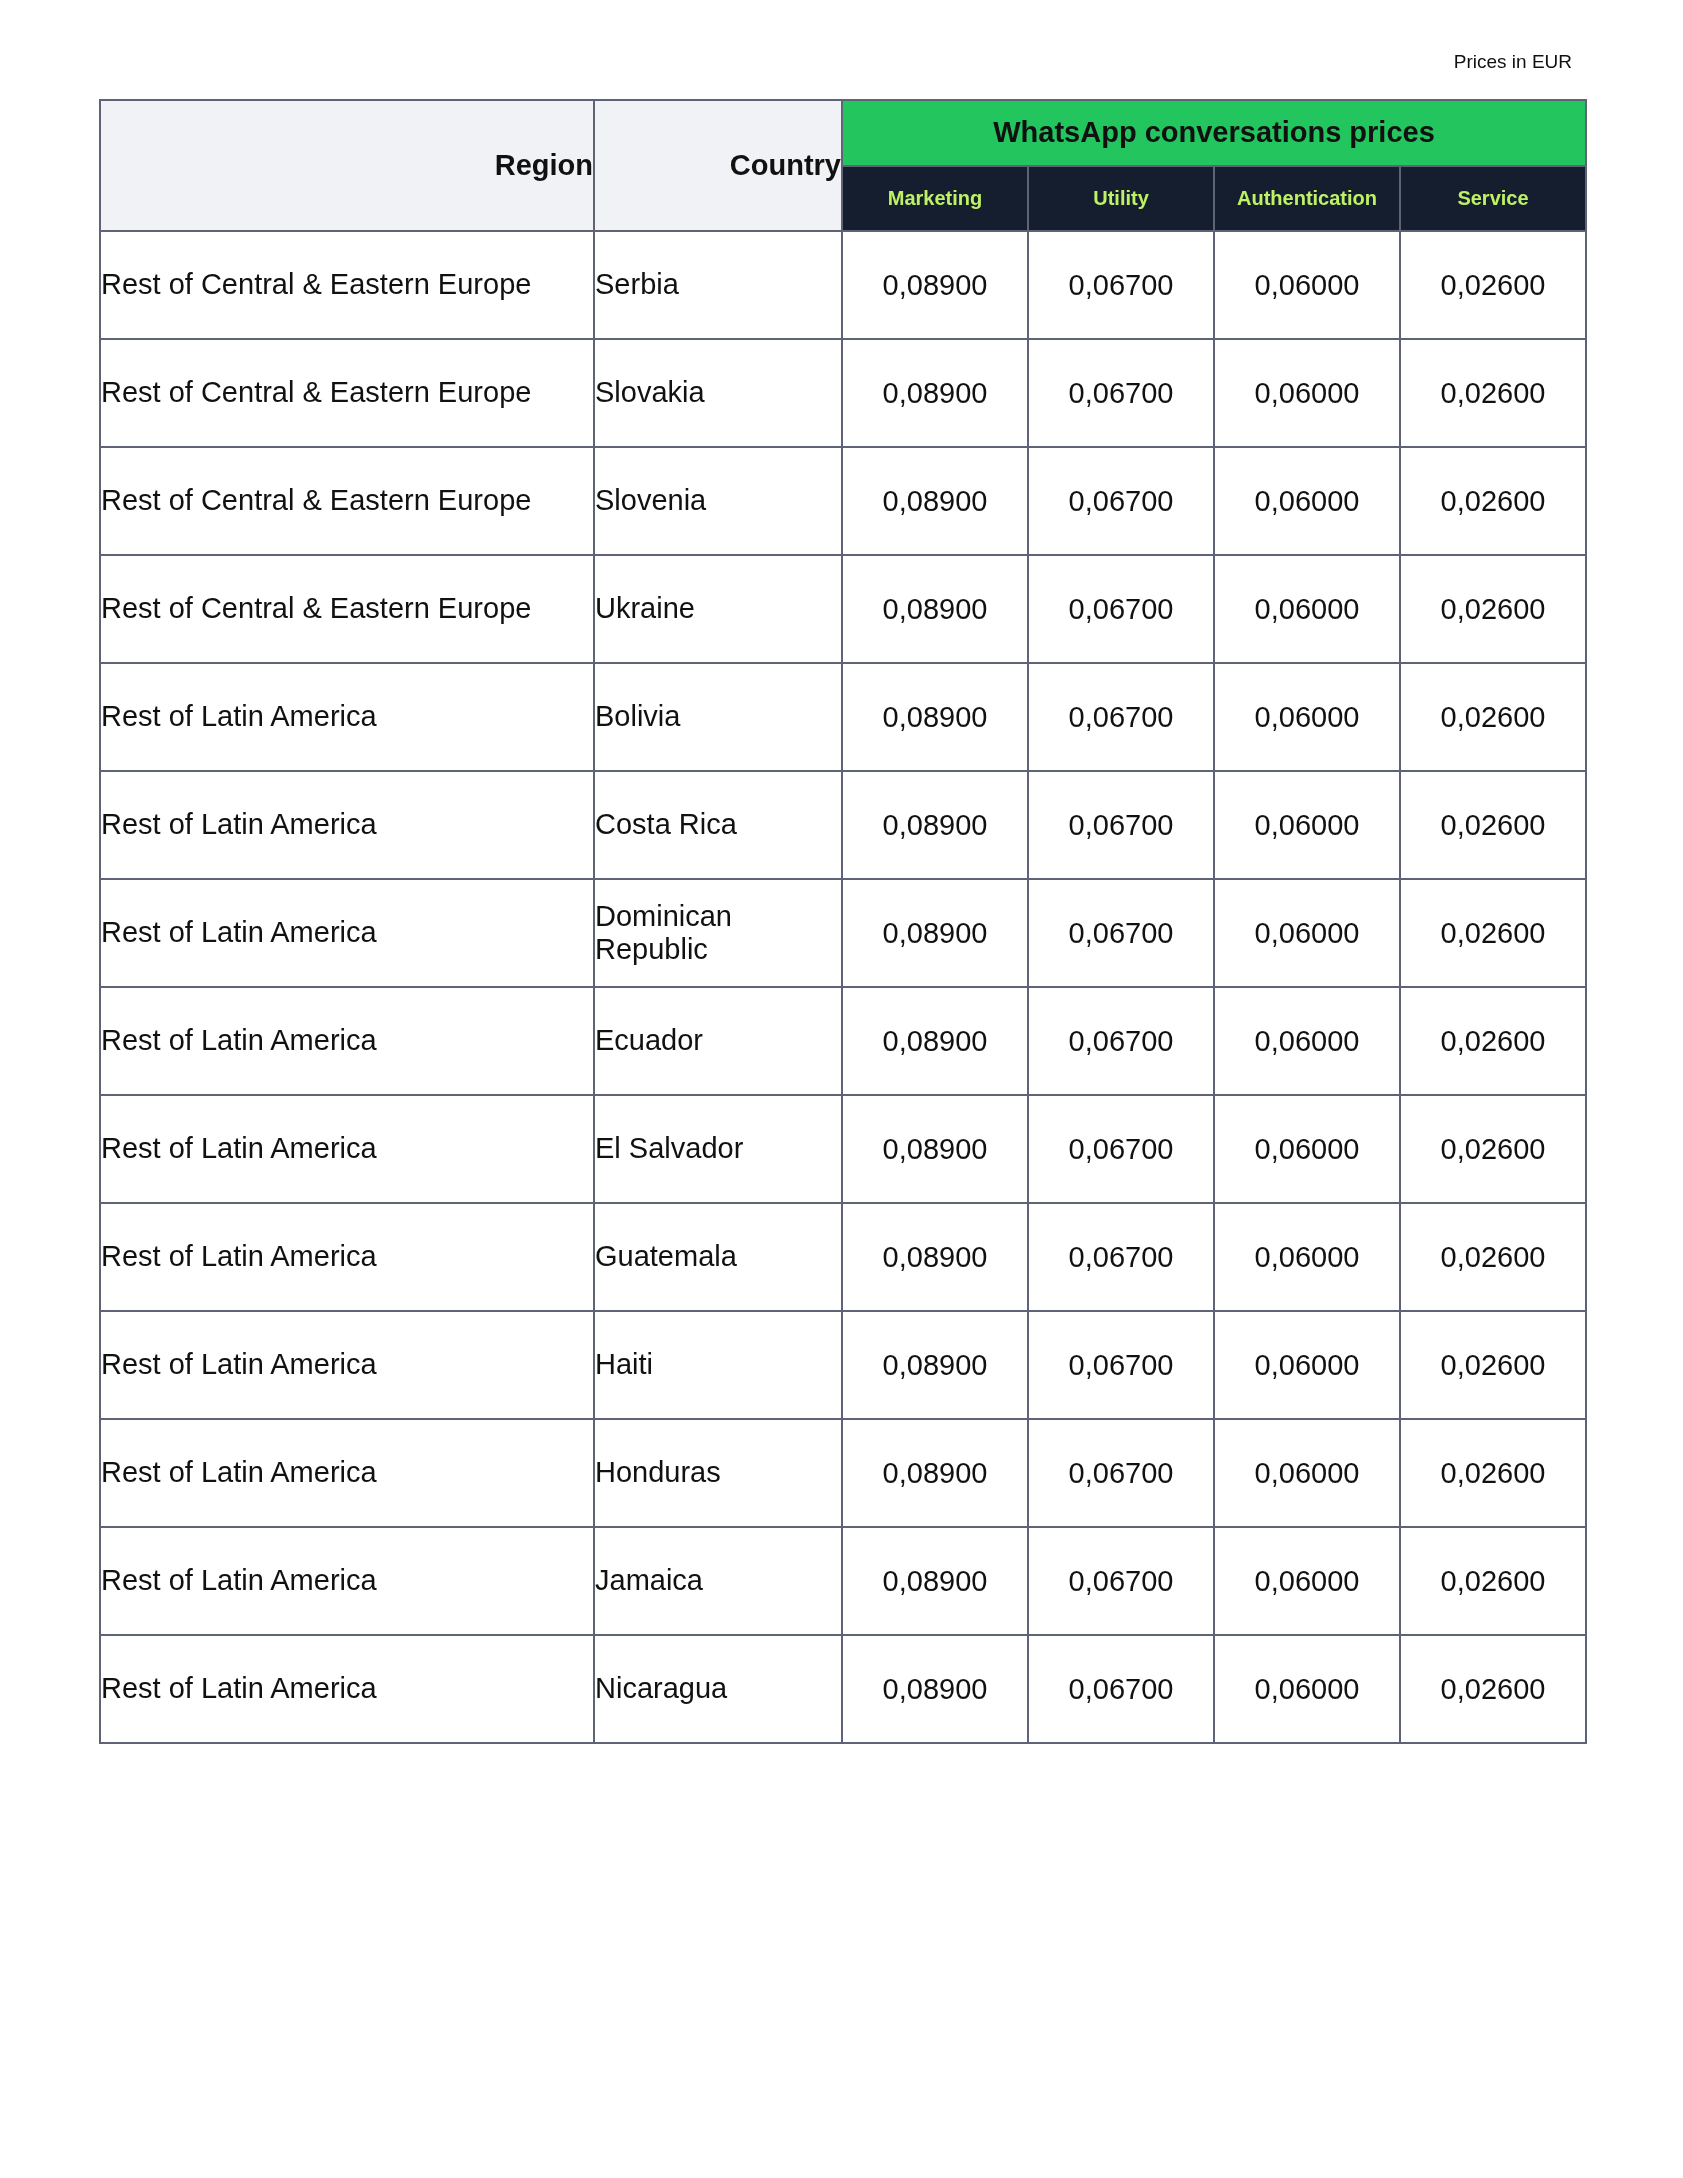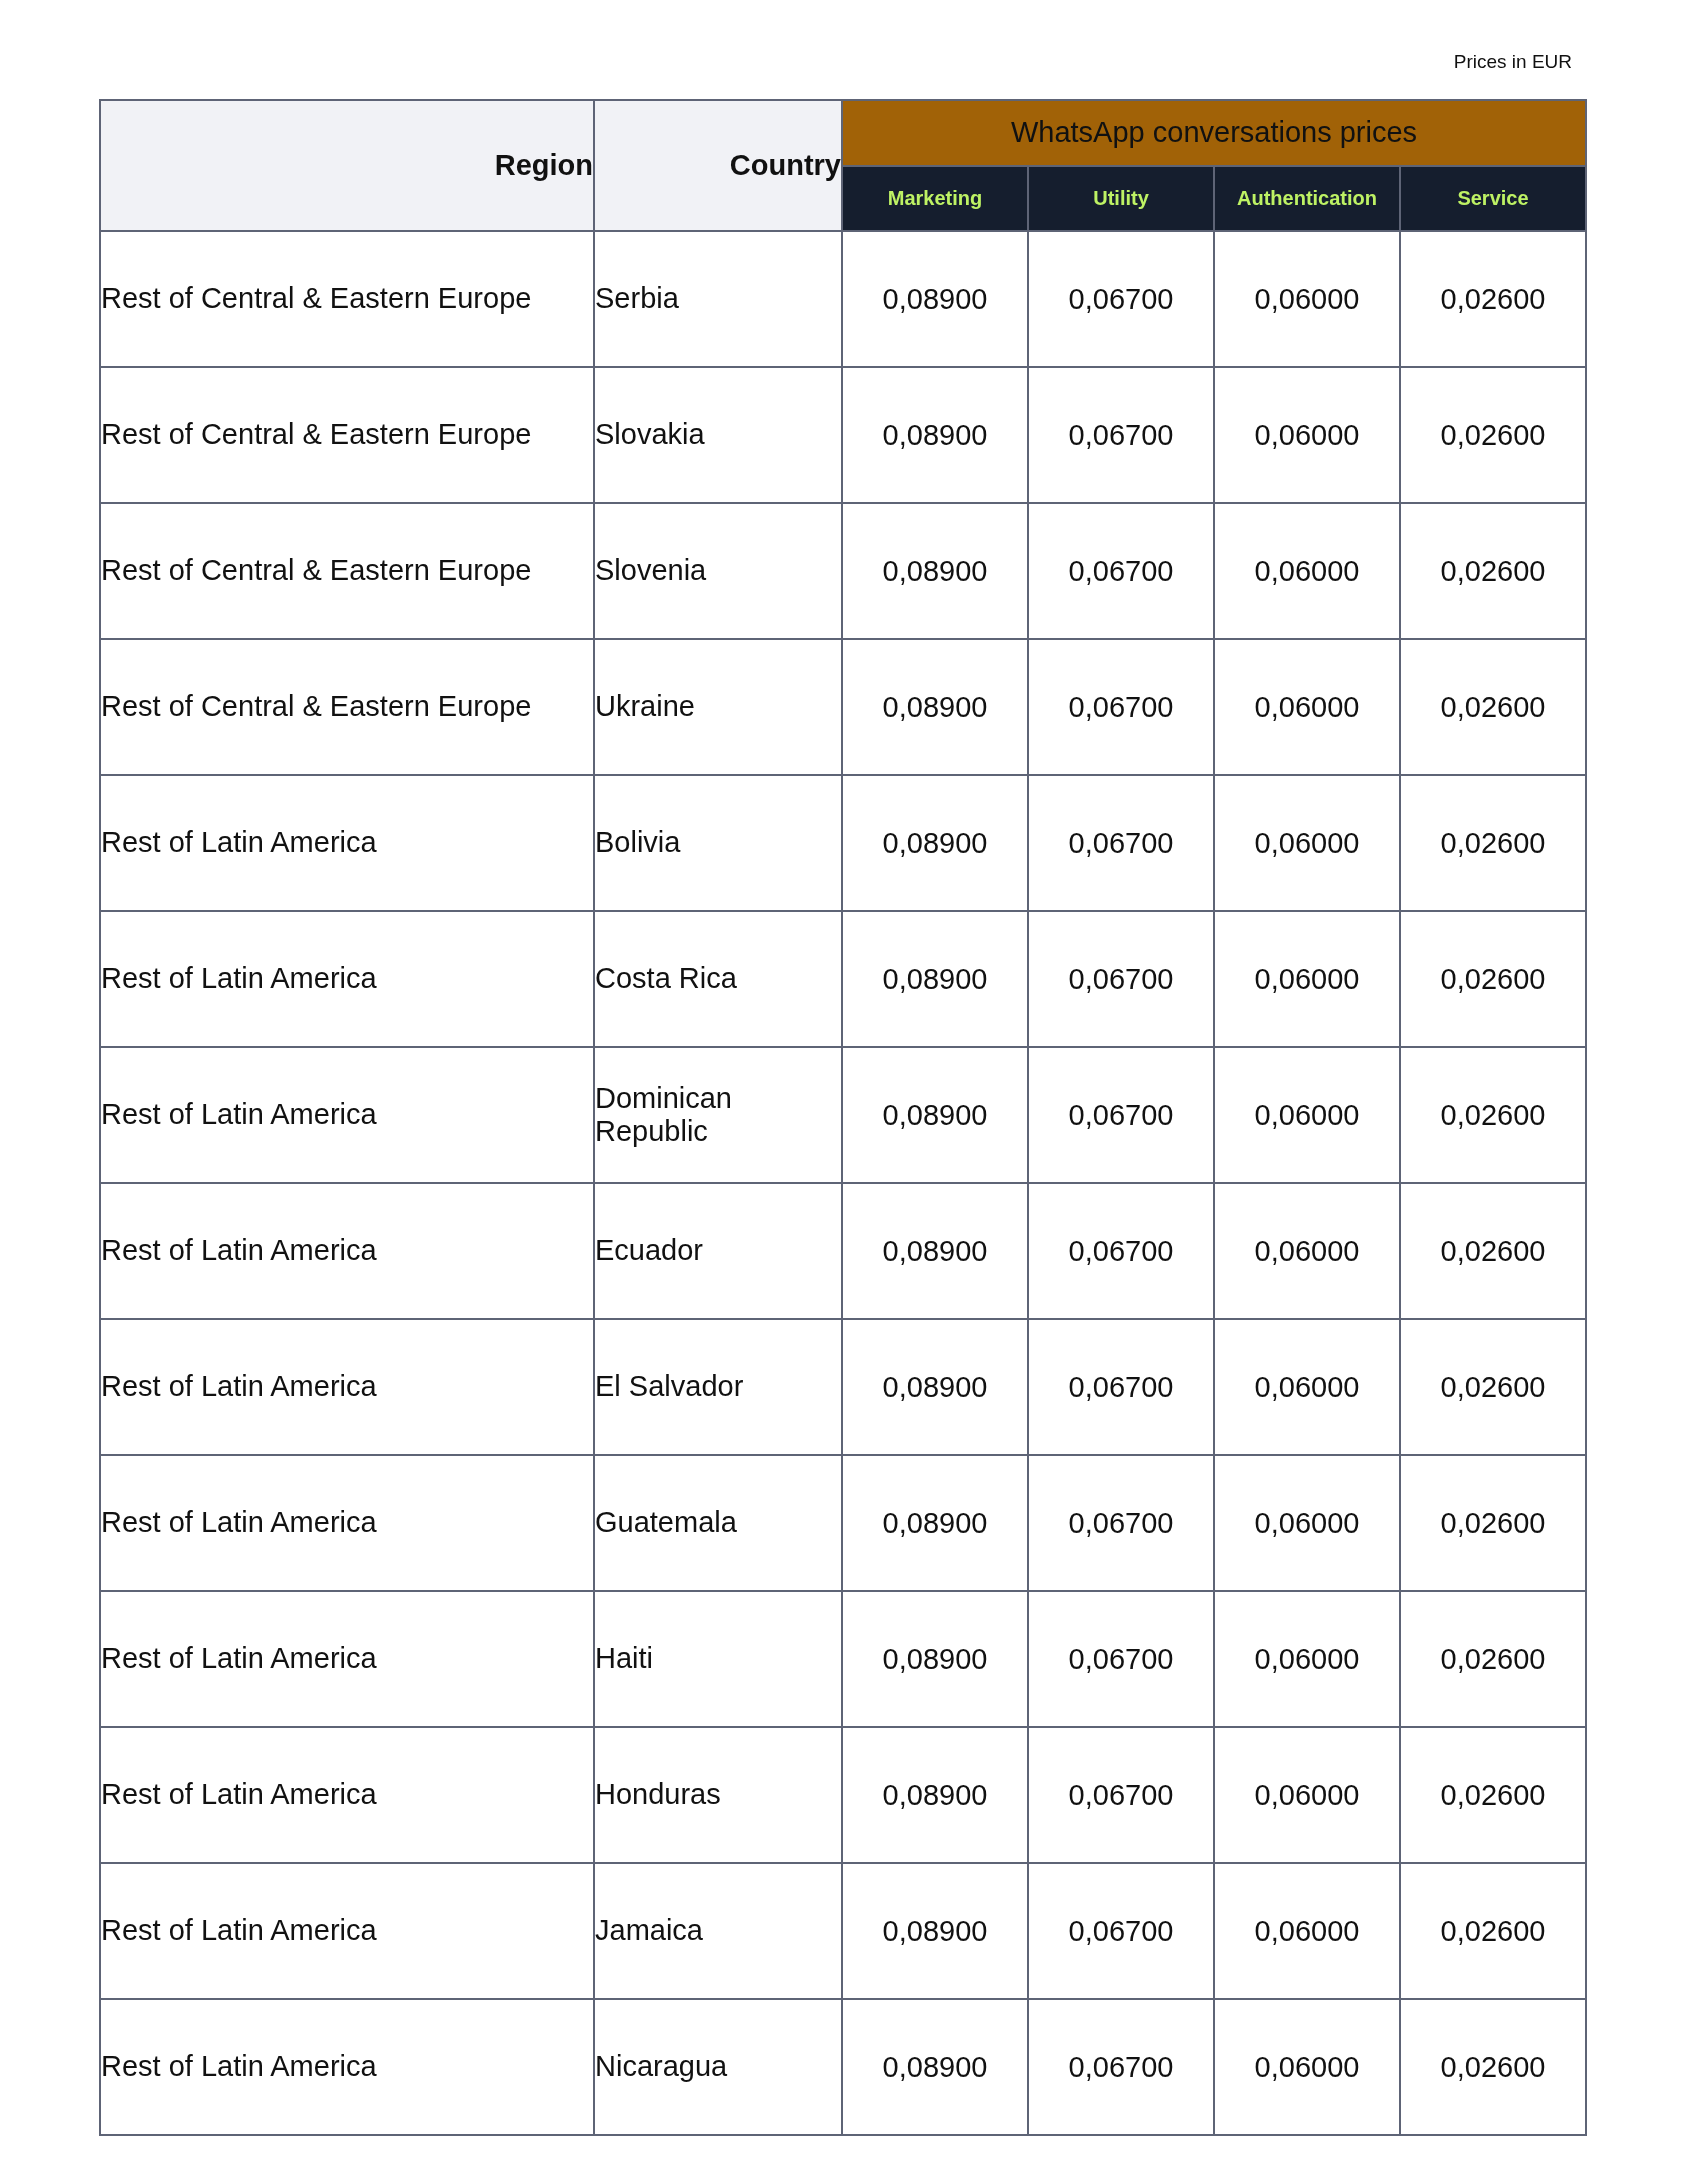"WhatsApp conversations prices" th.group-head { background: #a16207 -> #22c55e; font-weight: 400 -> 700 }
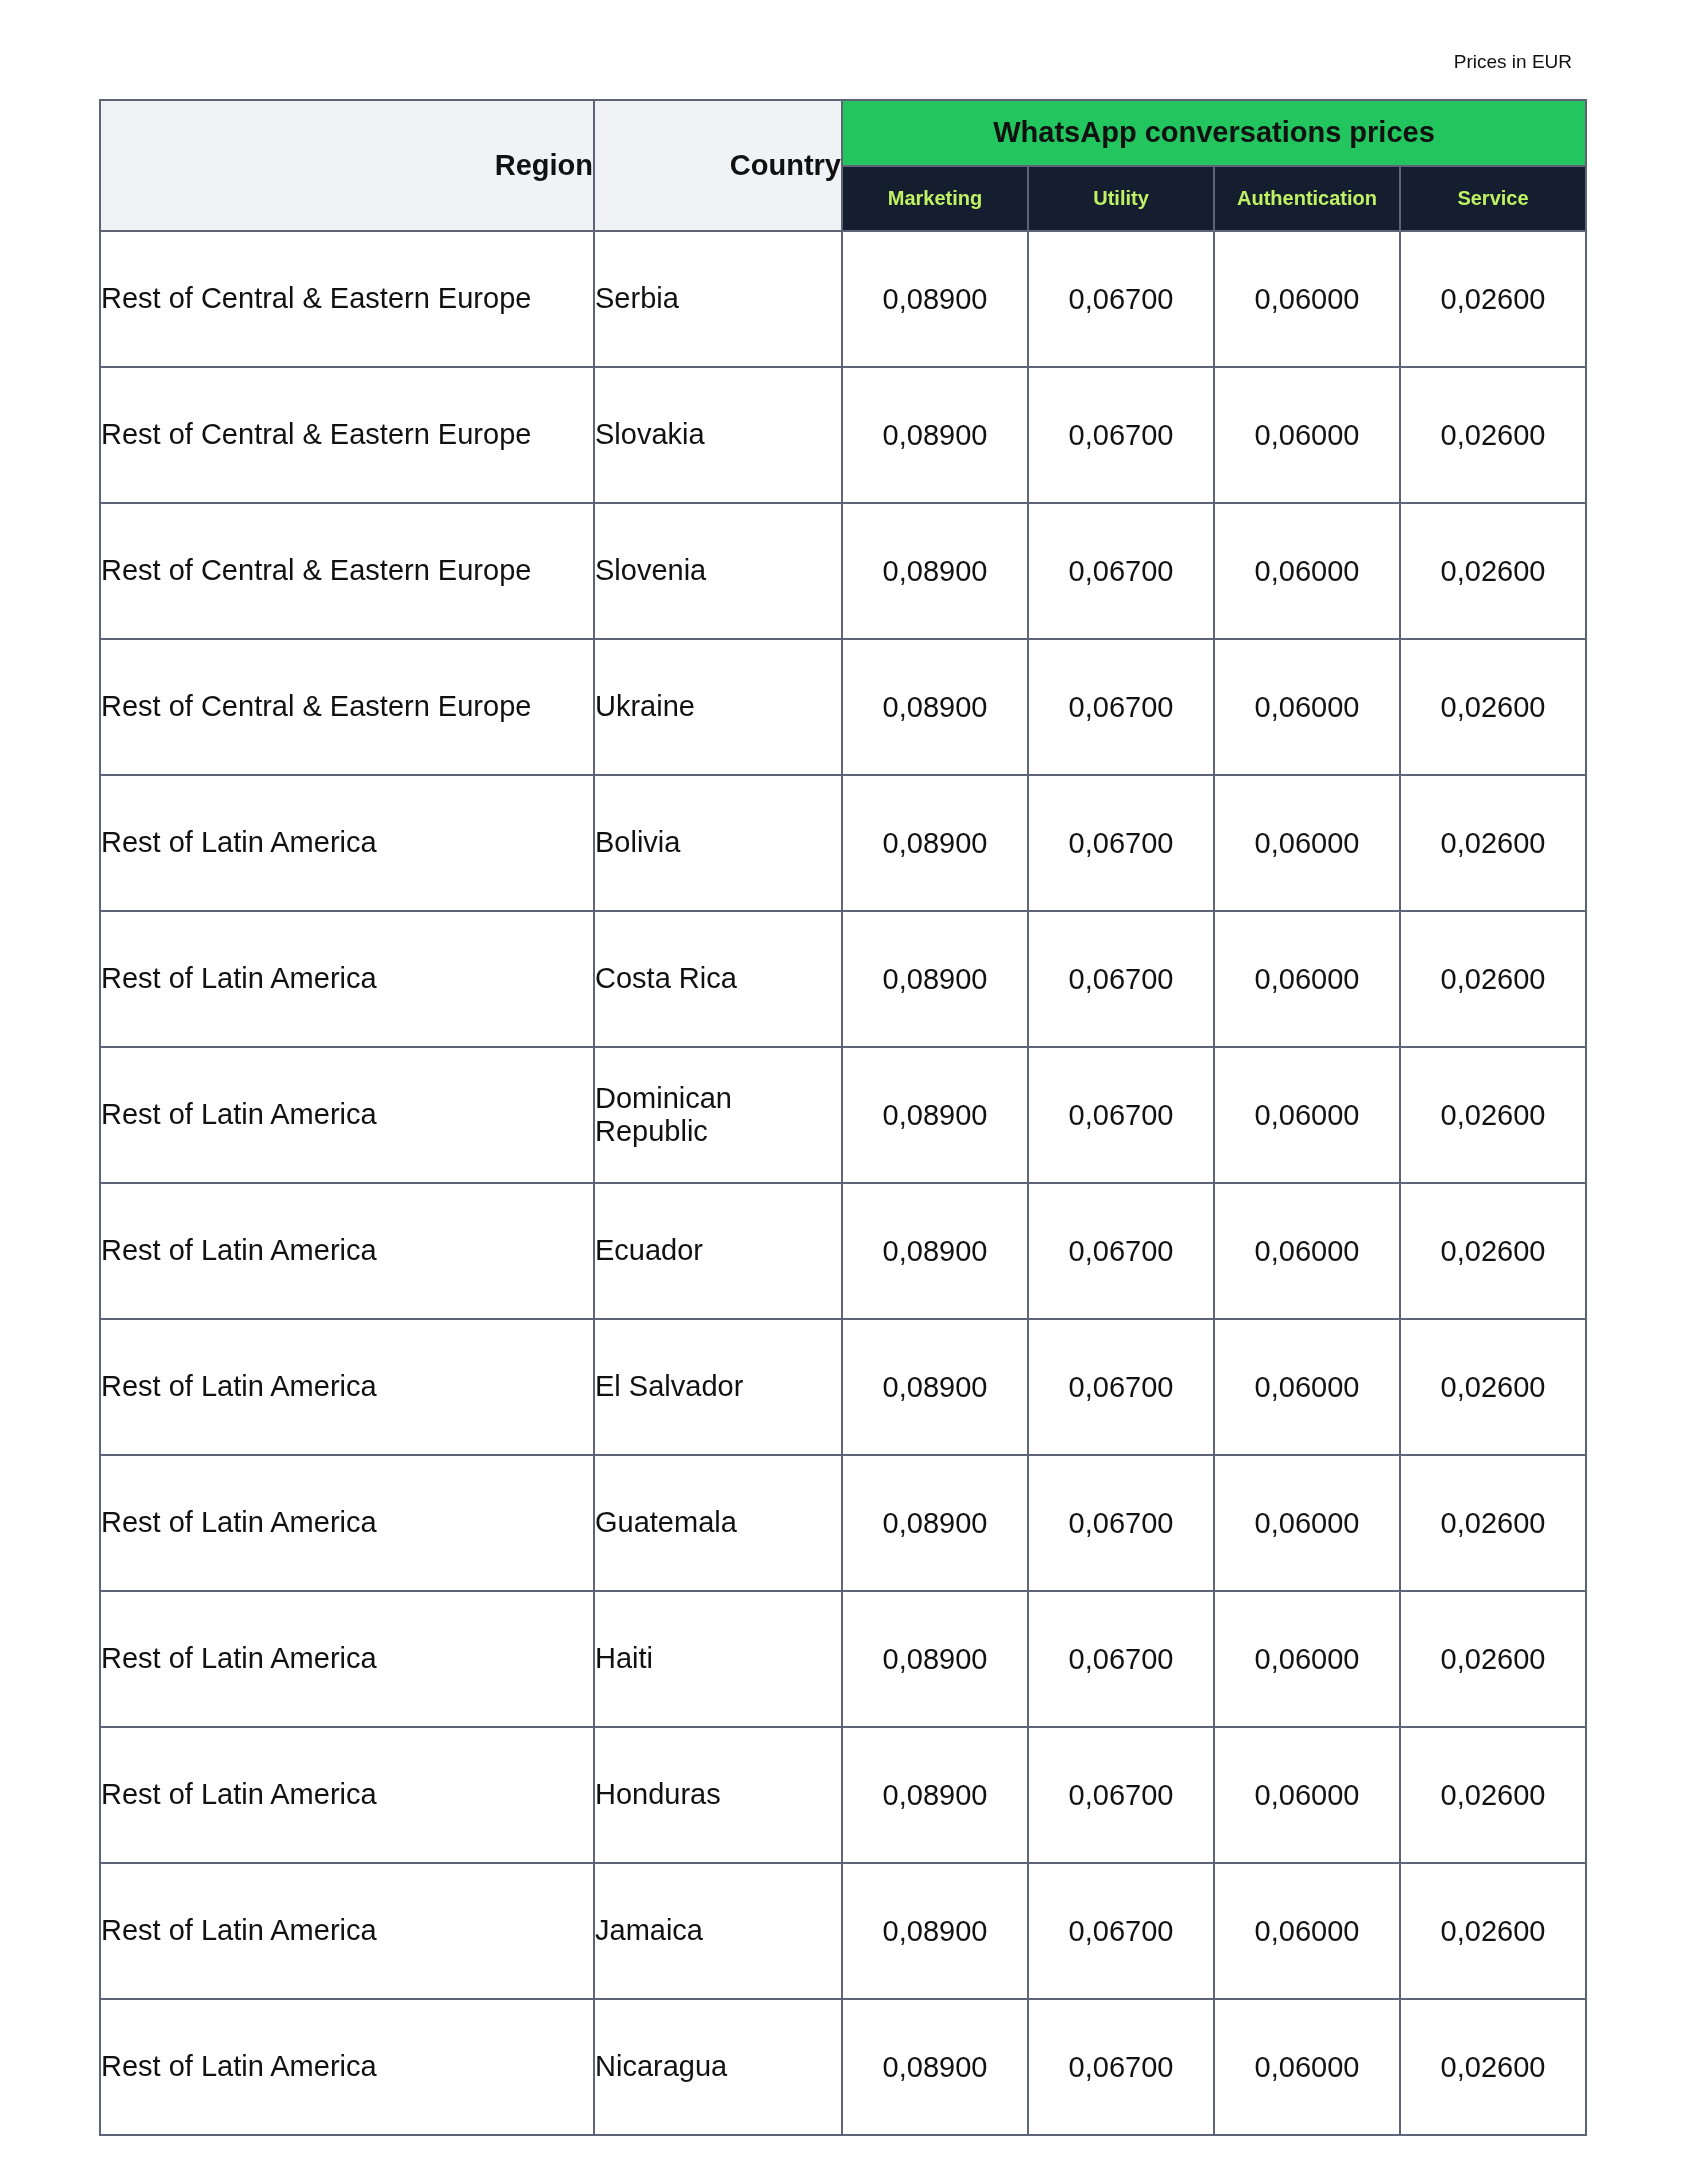"Rest of Central & Eastern" tbody tr { height: 136px -> 108px }
